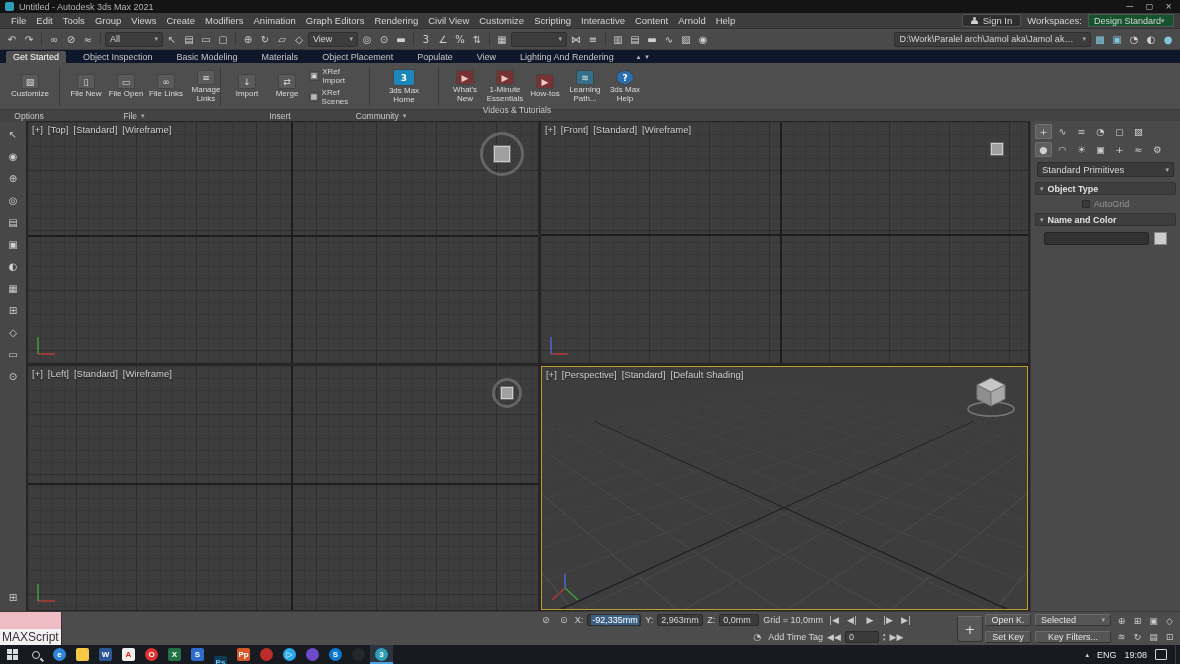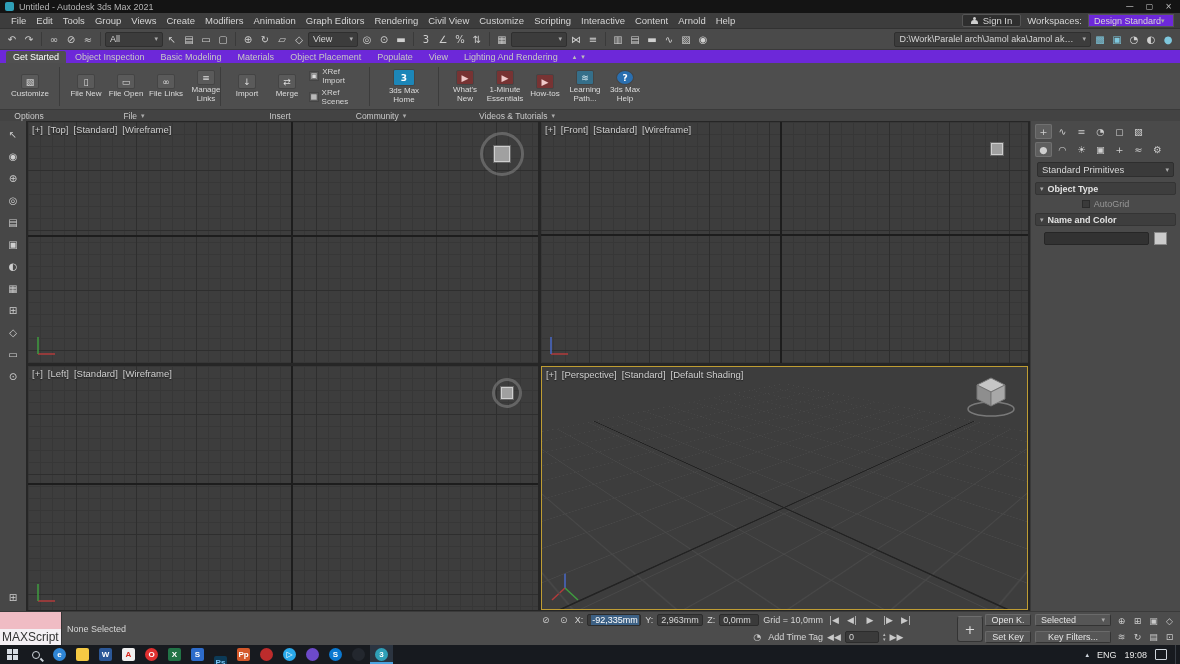"Design Standard" .ws-select { background: #6d28d9 -> #14532d }
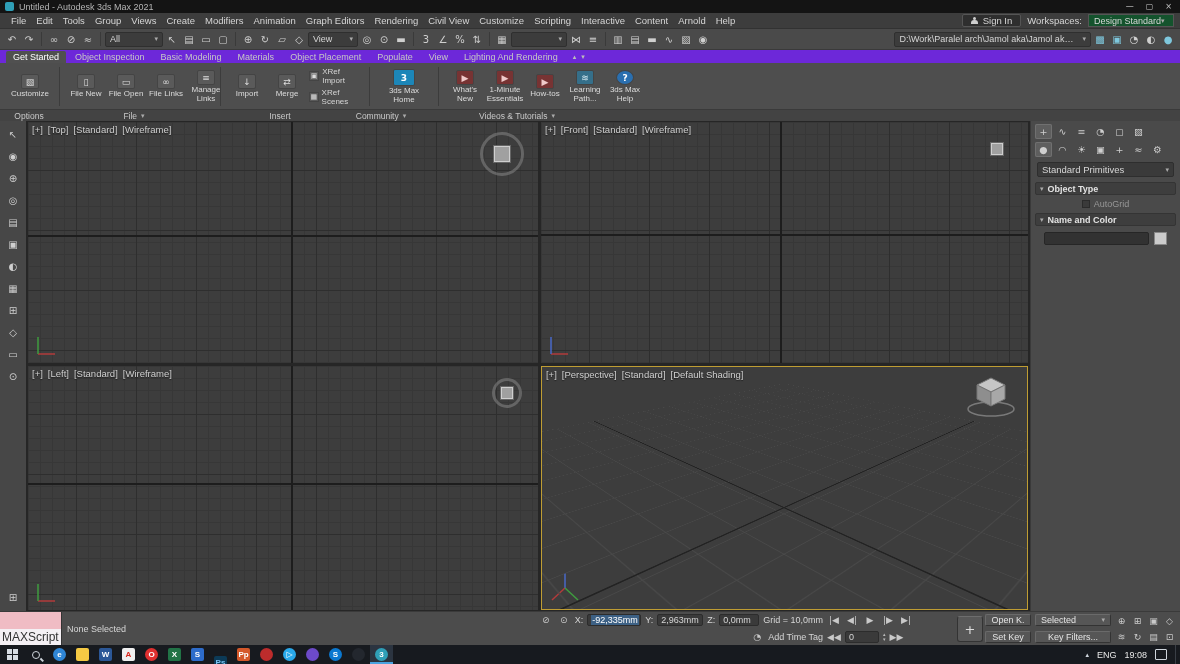"Get Started" .rtabs { background: #6d28d9 -> #0f172a; gap: 2px -> 10px }
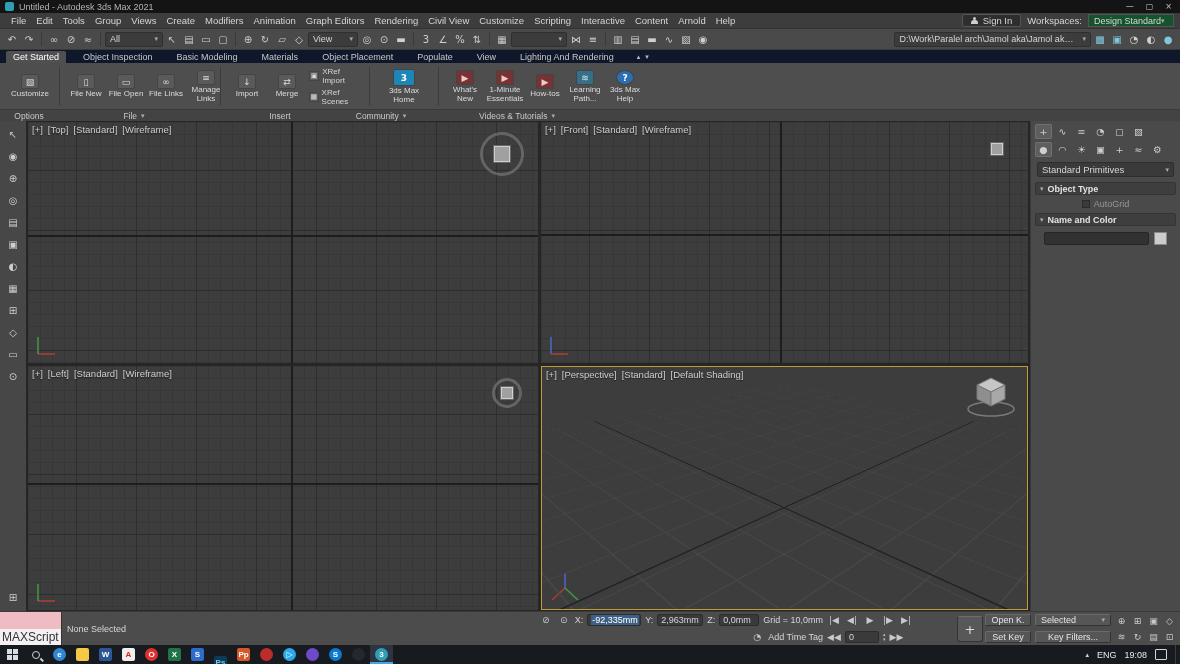"Videos & Tutorials" span.rfcell { flex-direction: none -> column }
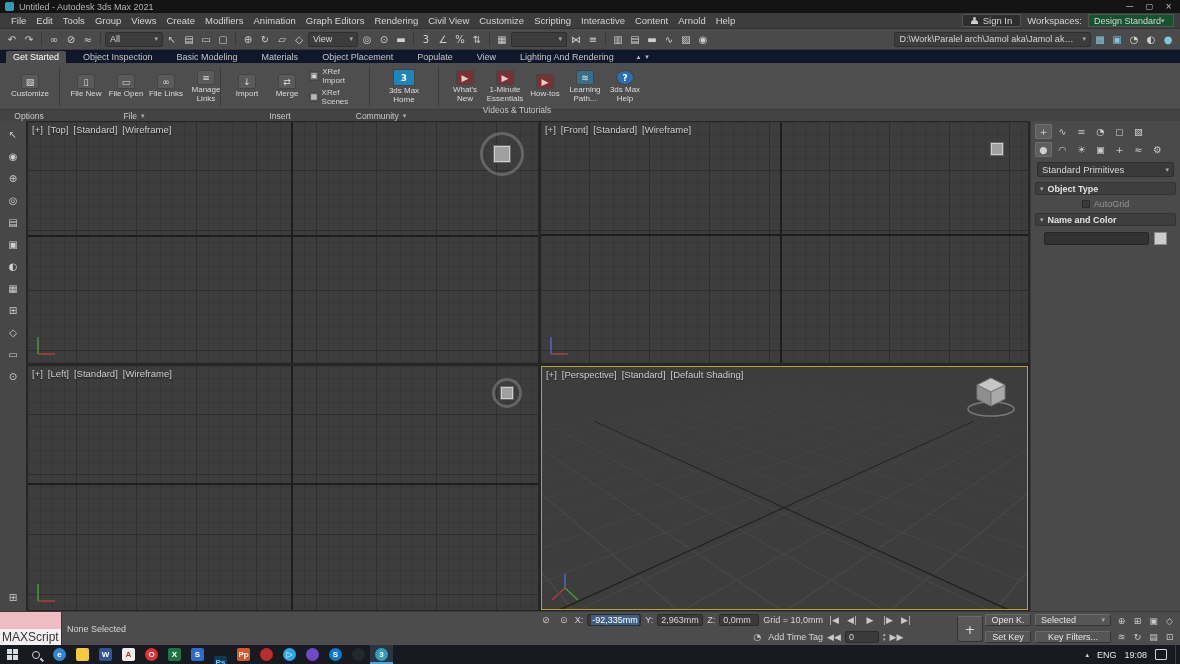"None Selected" span { html: <span>None Selected</span> -> none }
